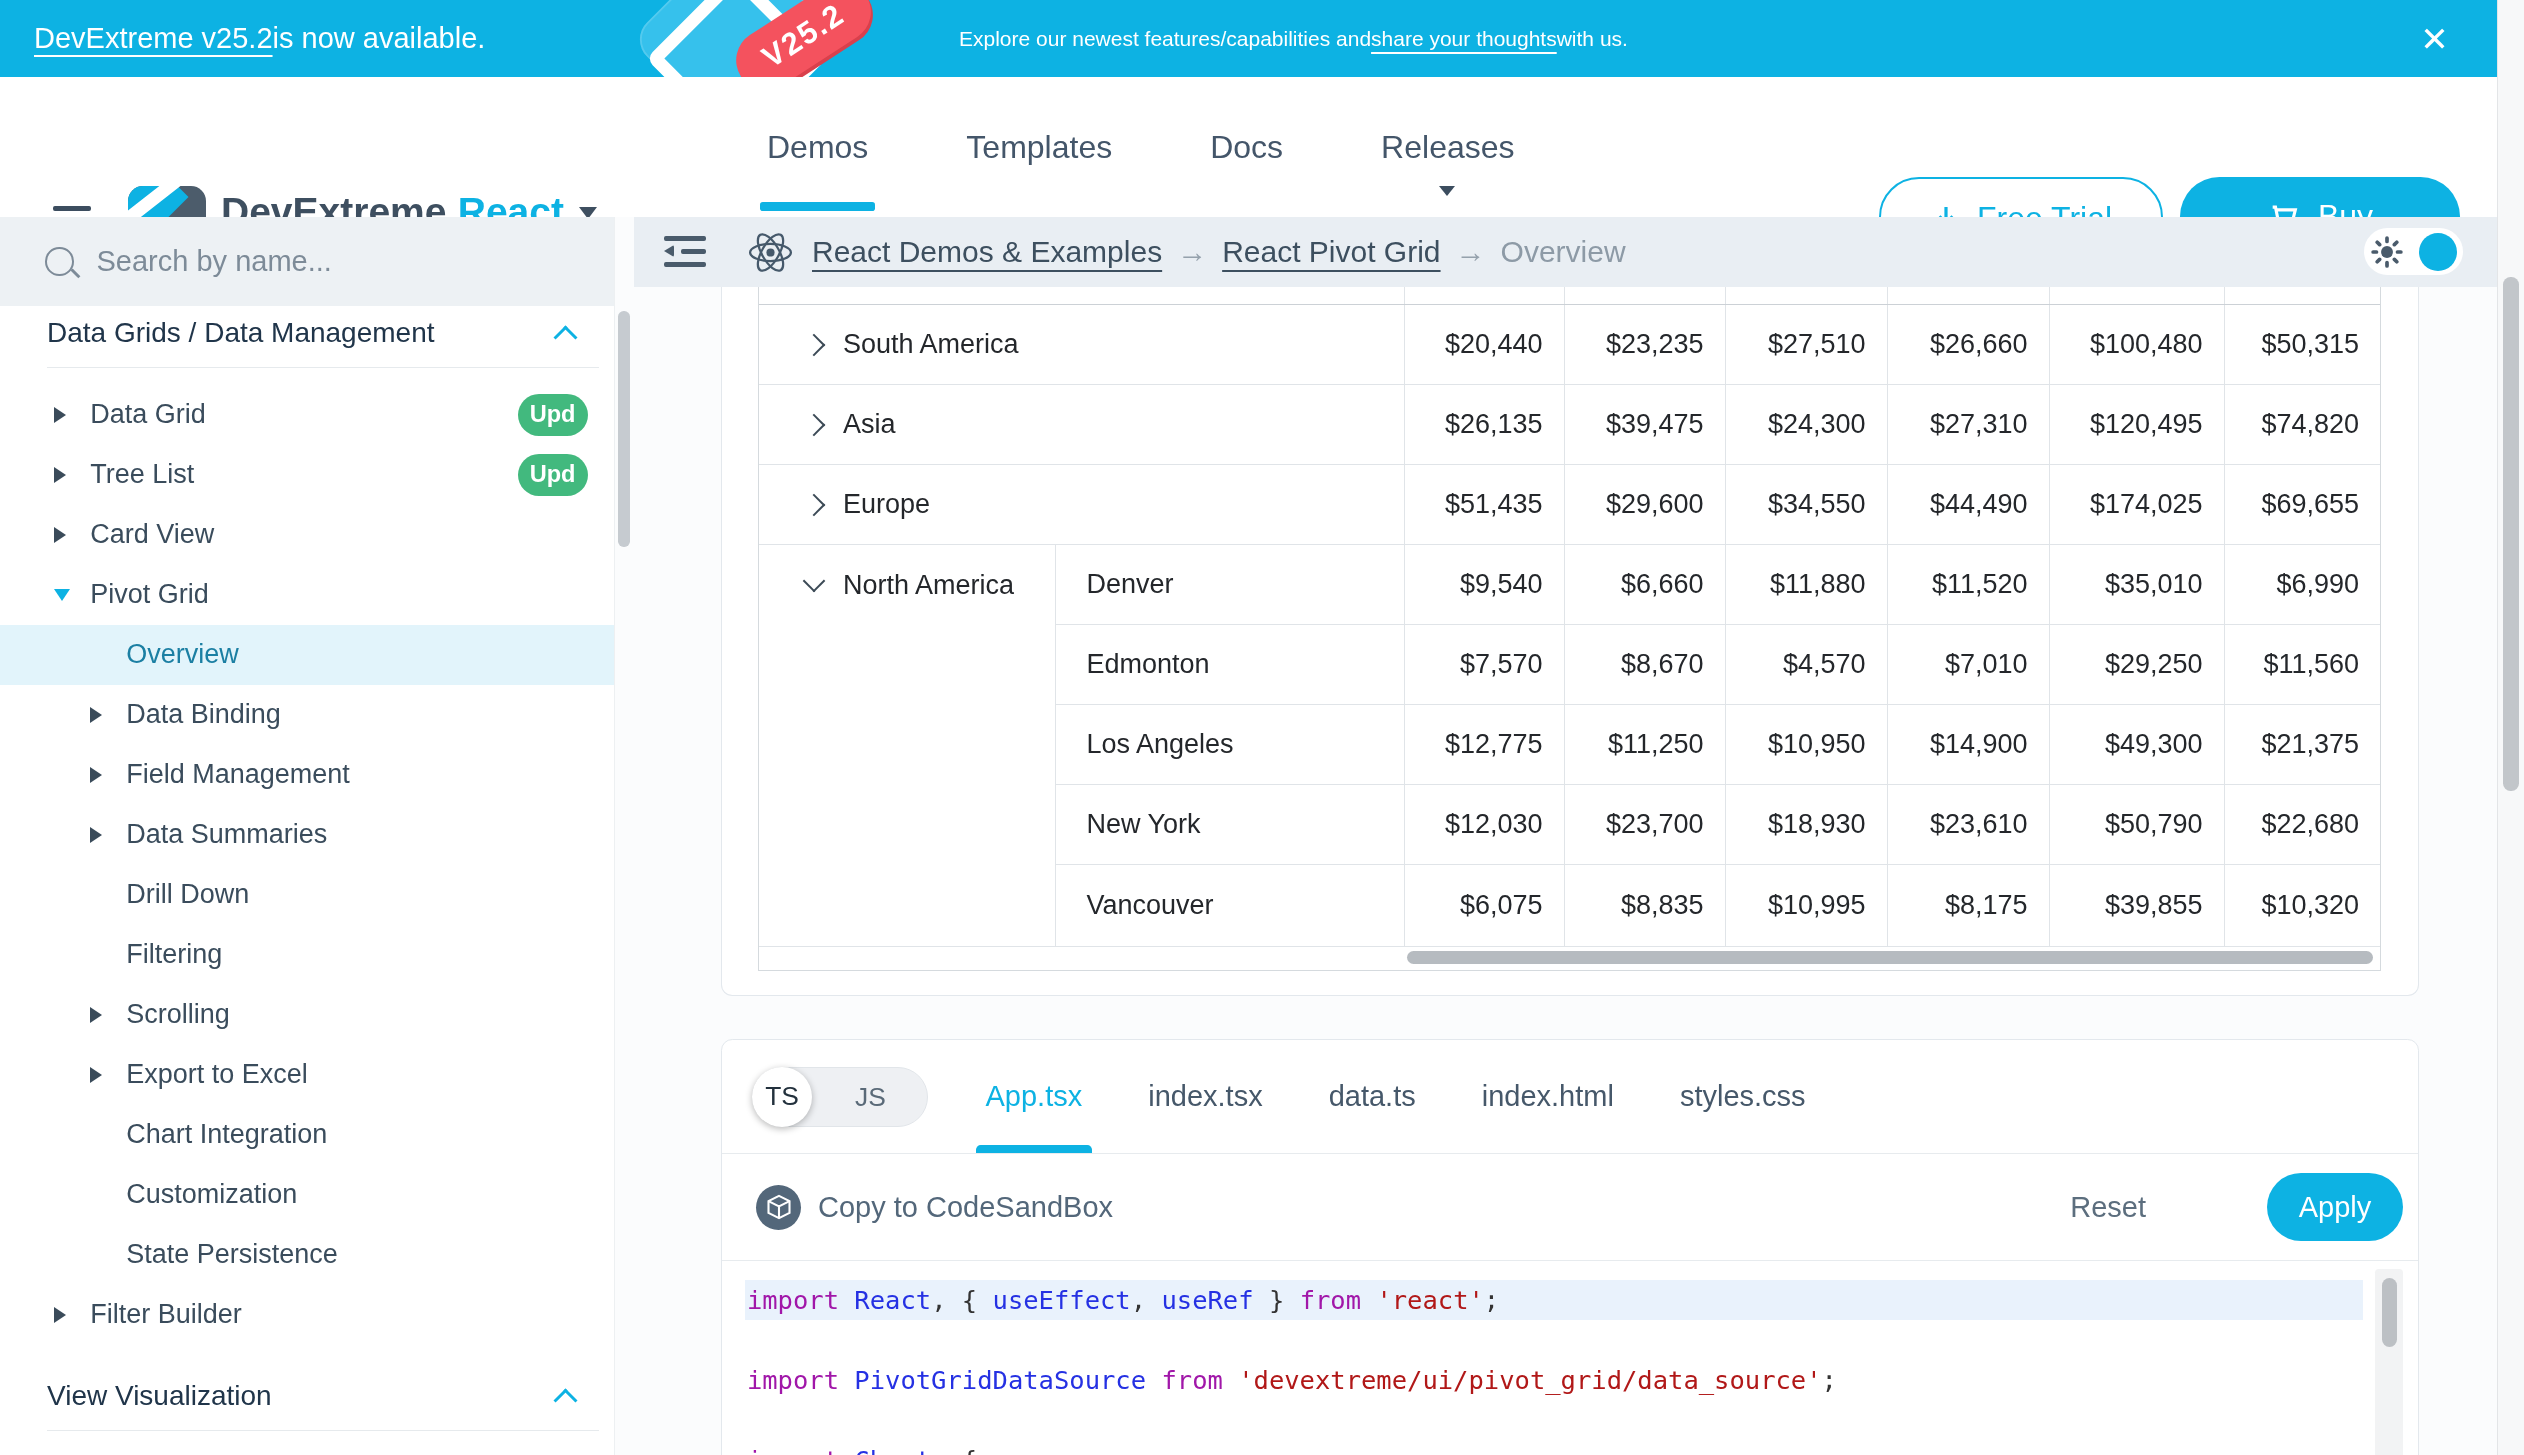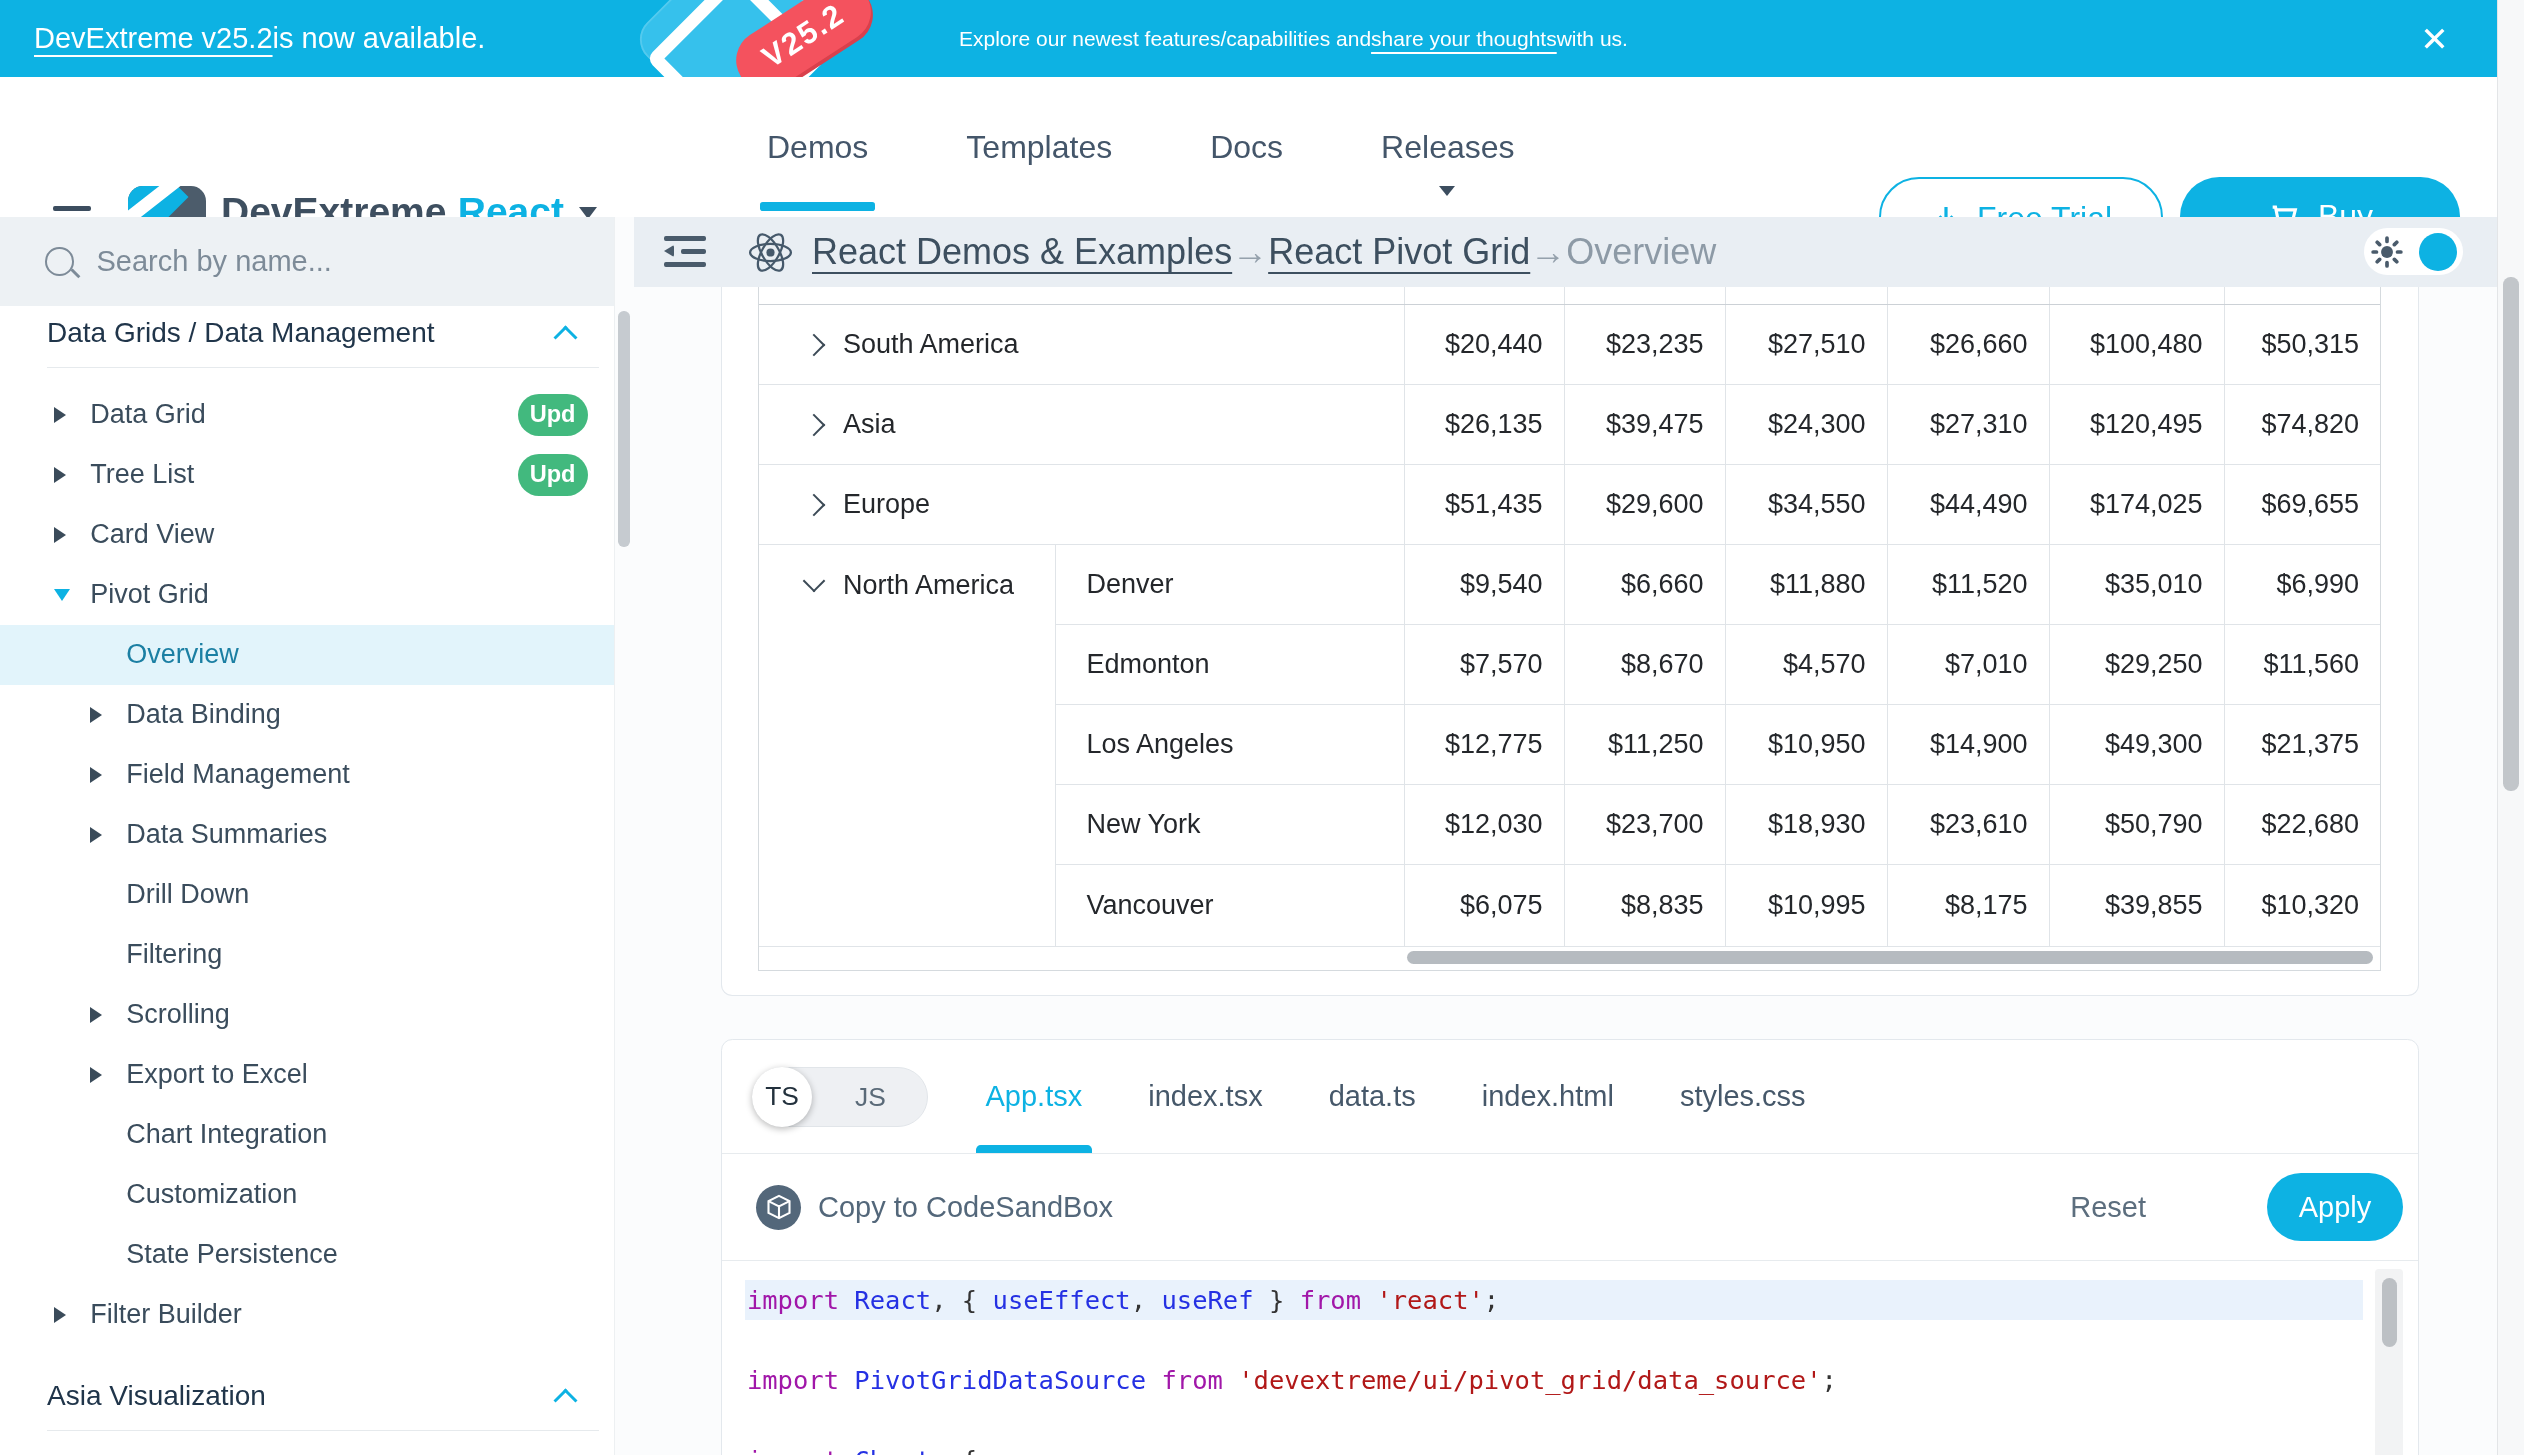"React Demos & Examples" .crumbs { font-size: 36px -> 30px; gap: none -> 15px }
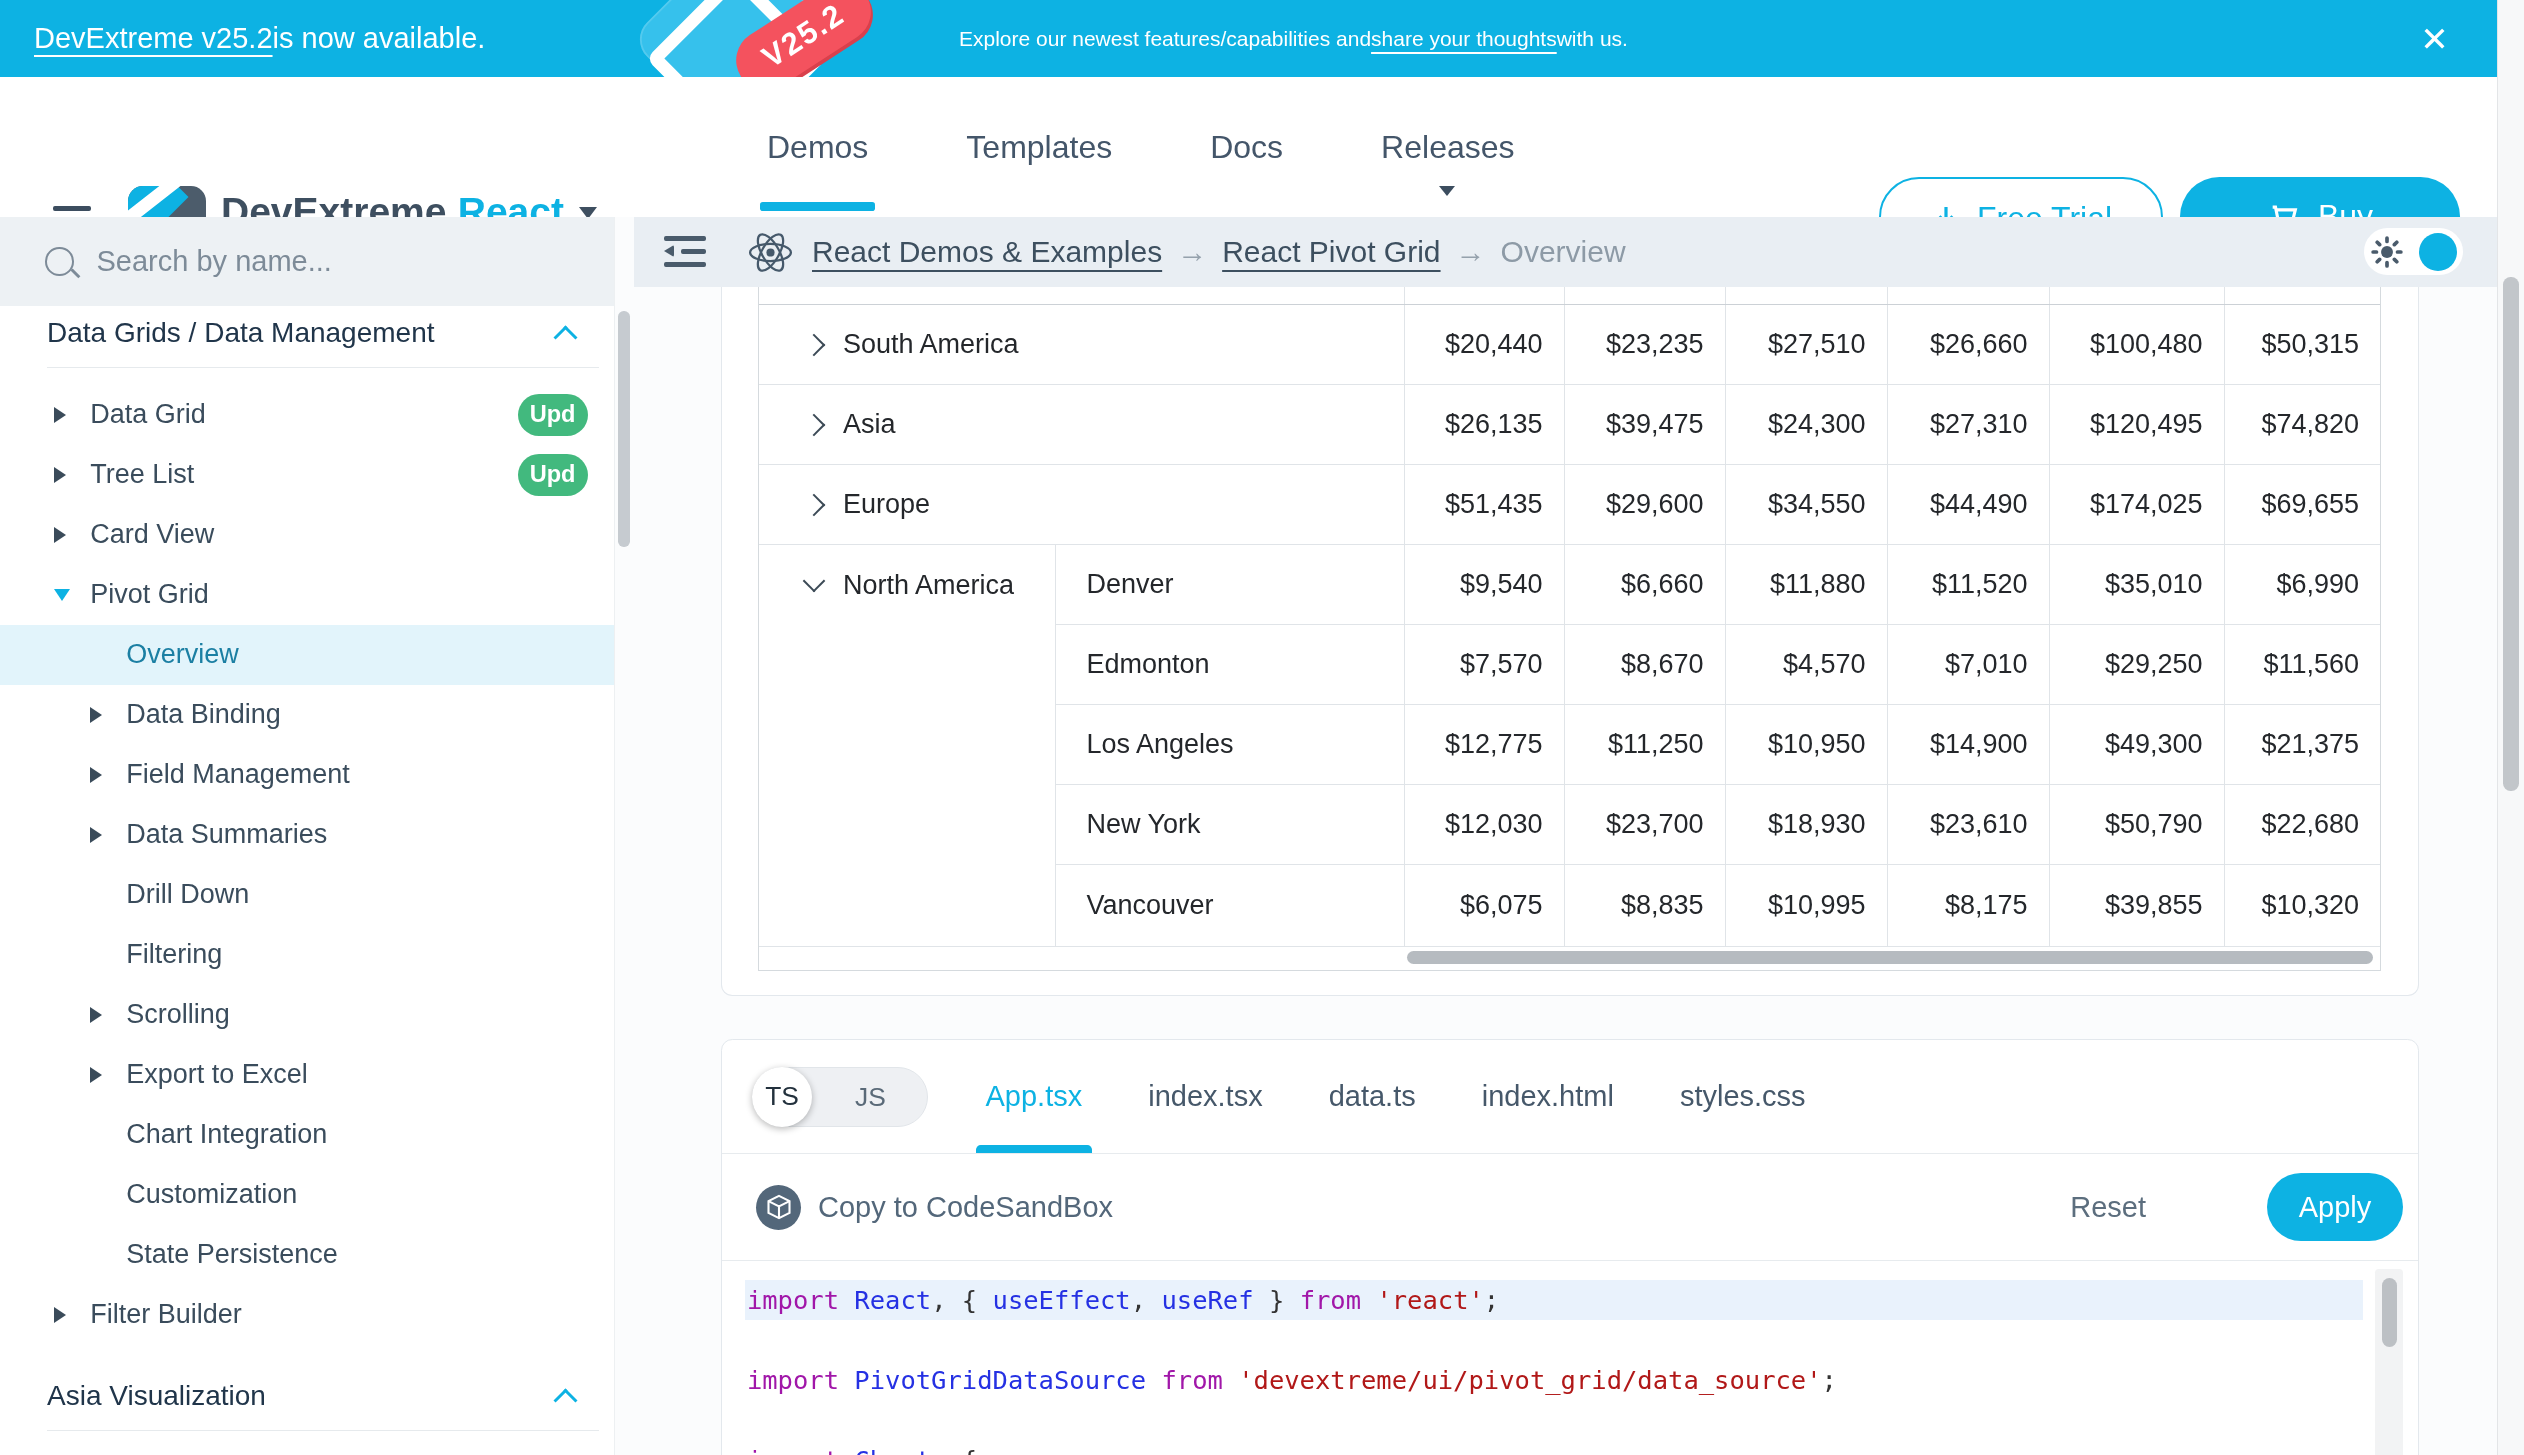"Asia Visualization" span { text: Asia -> View }
